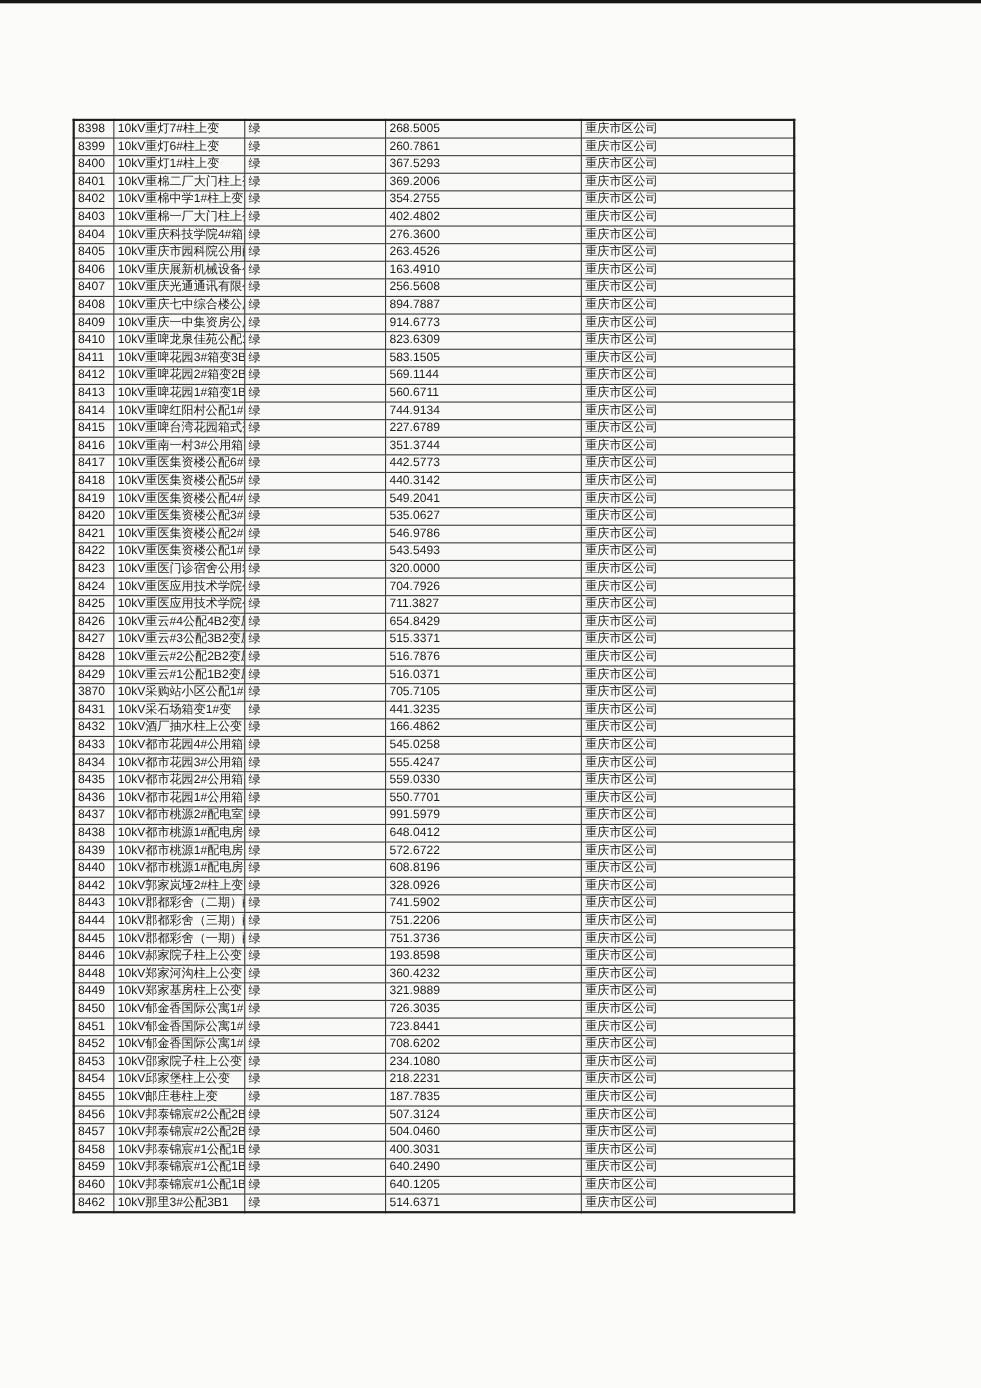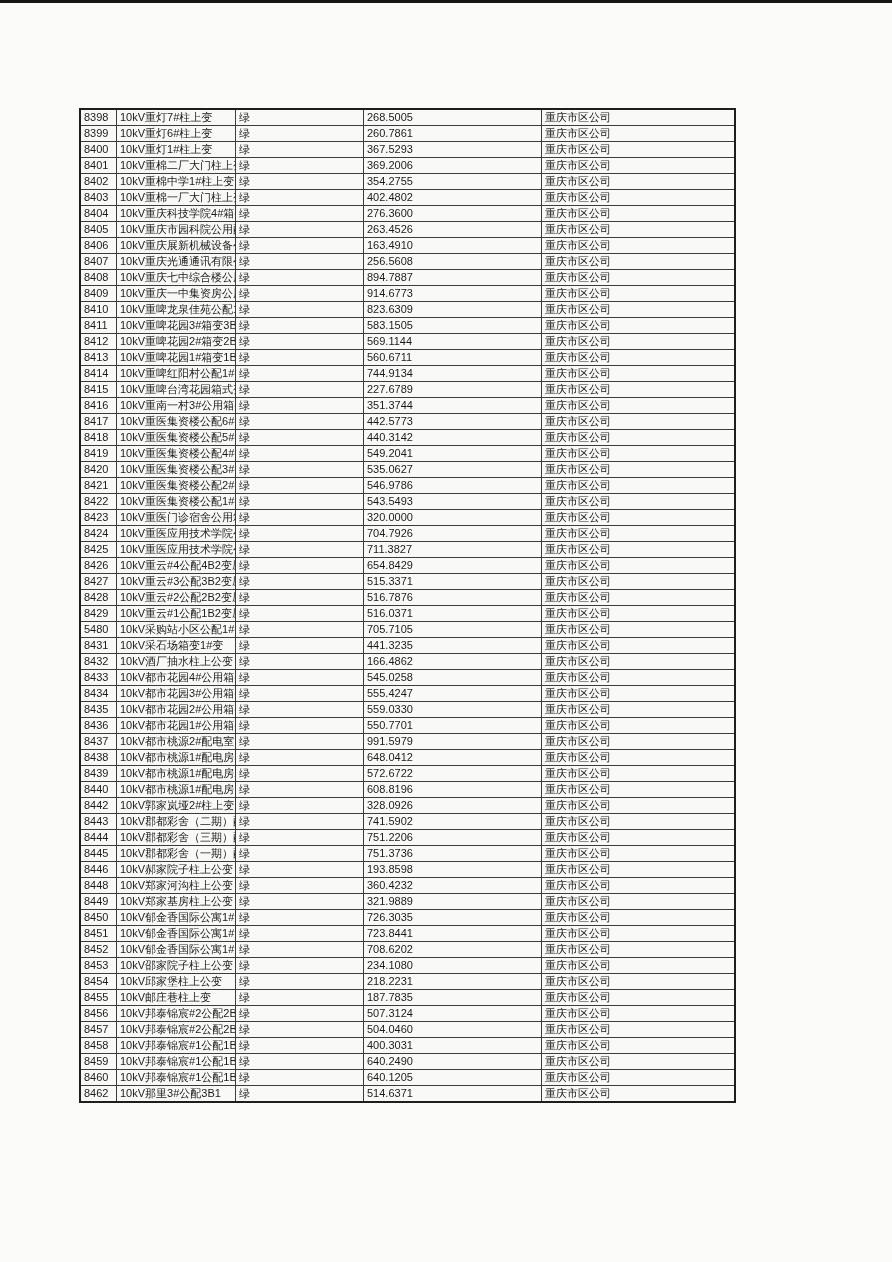"8398" table.sheet { left: 79px -> 66px }
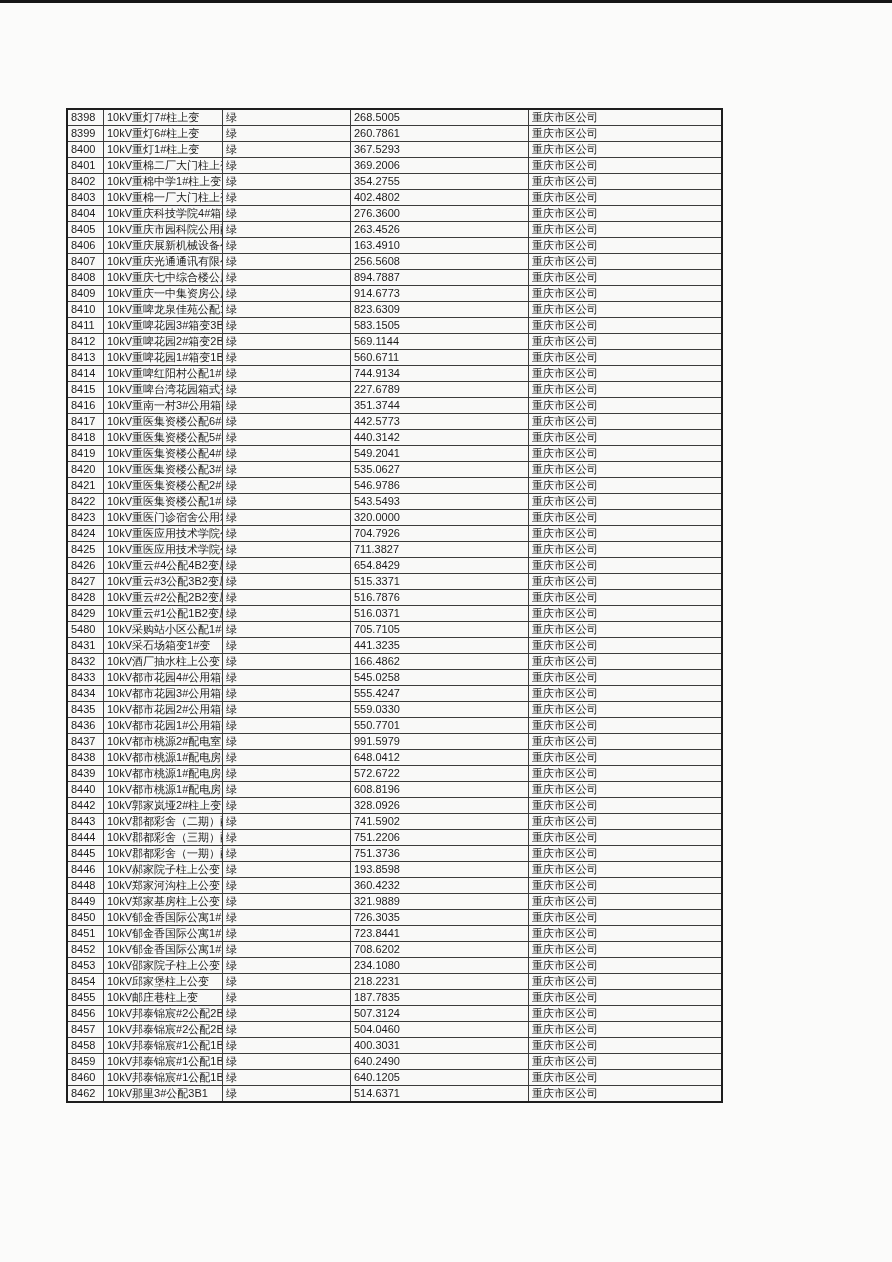"5480" td.c-id { text: 5480 -> 3870 }
